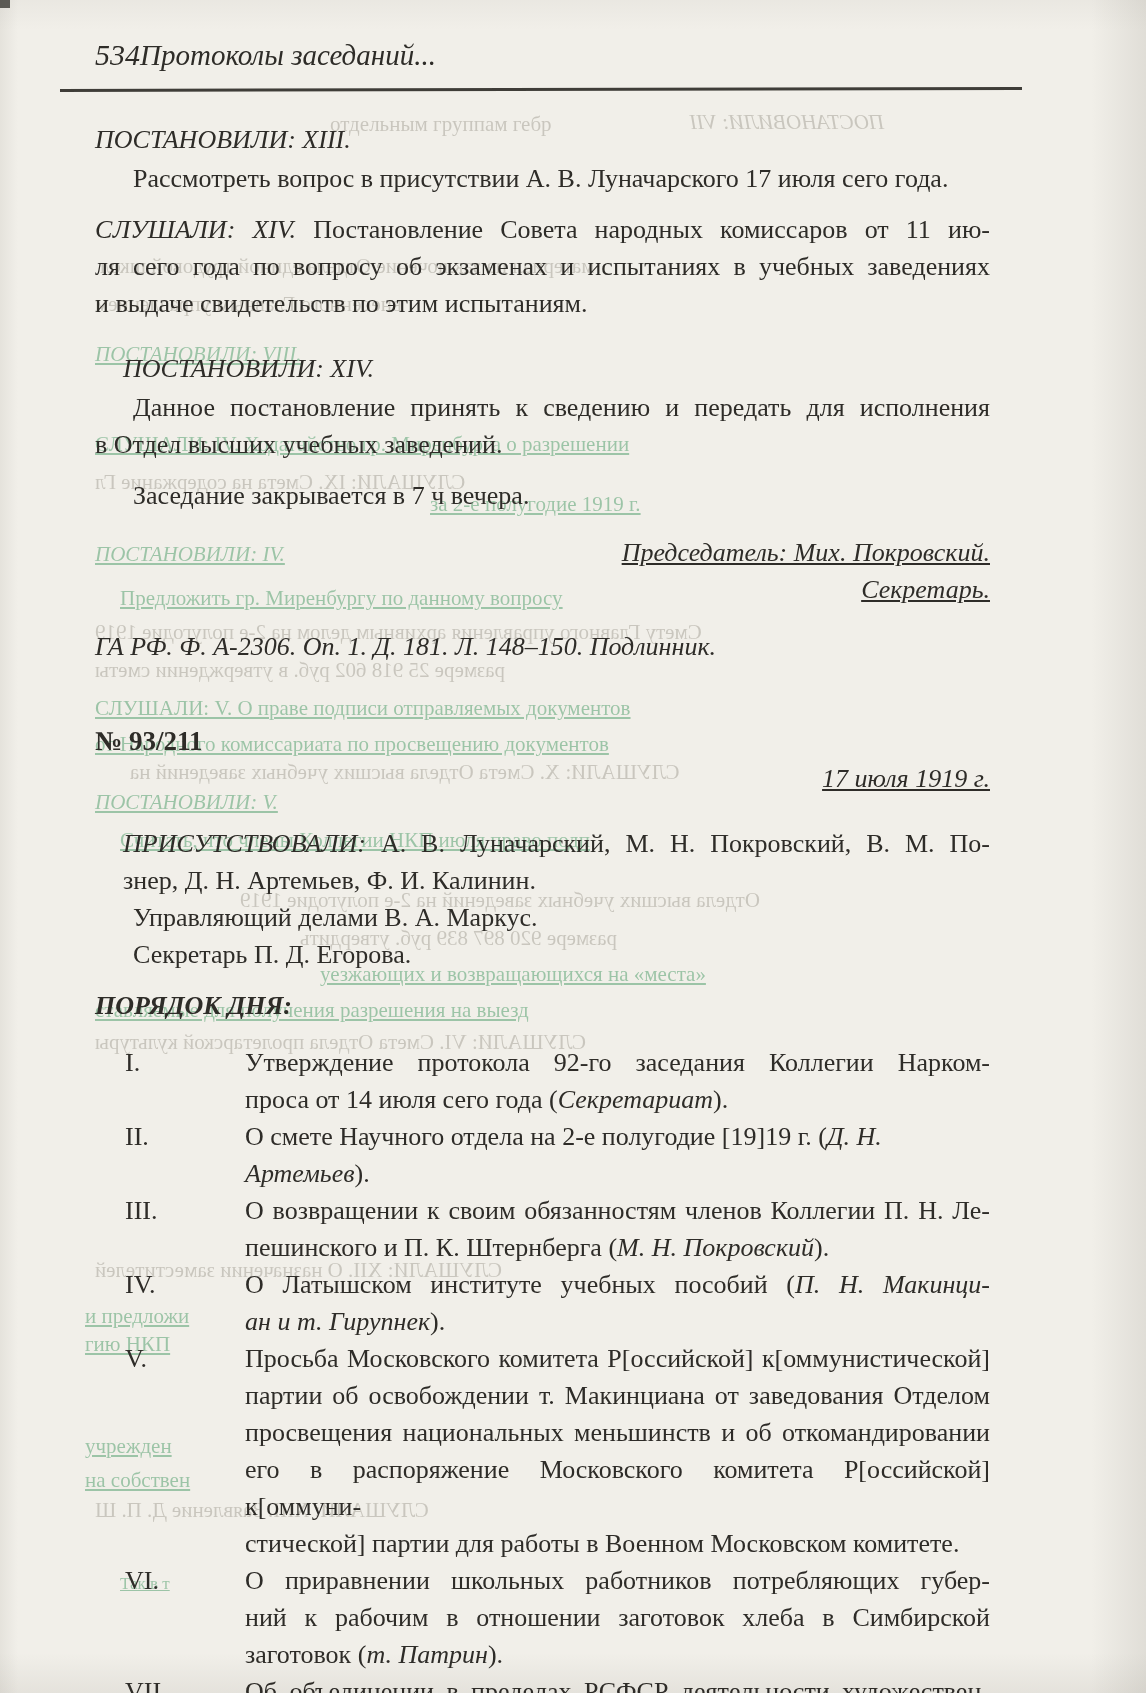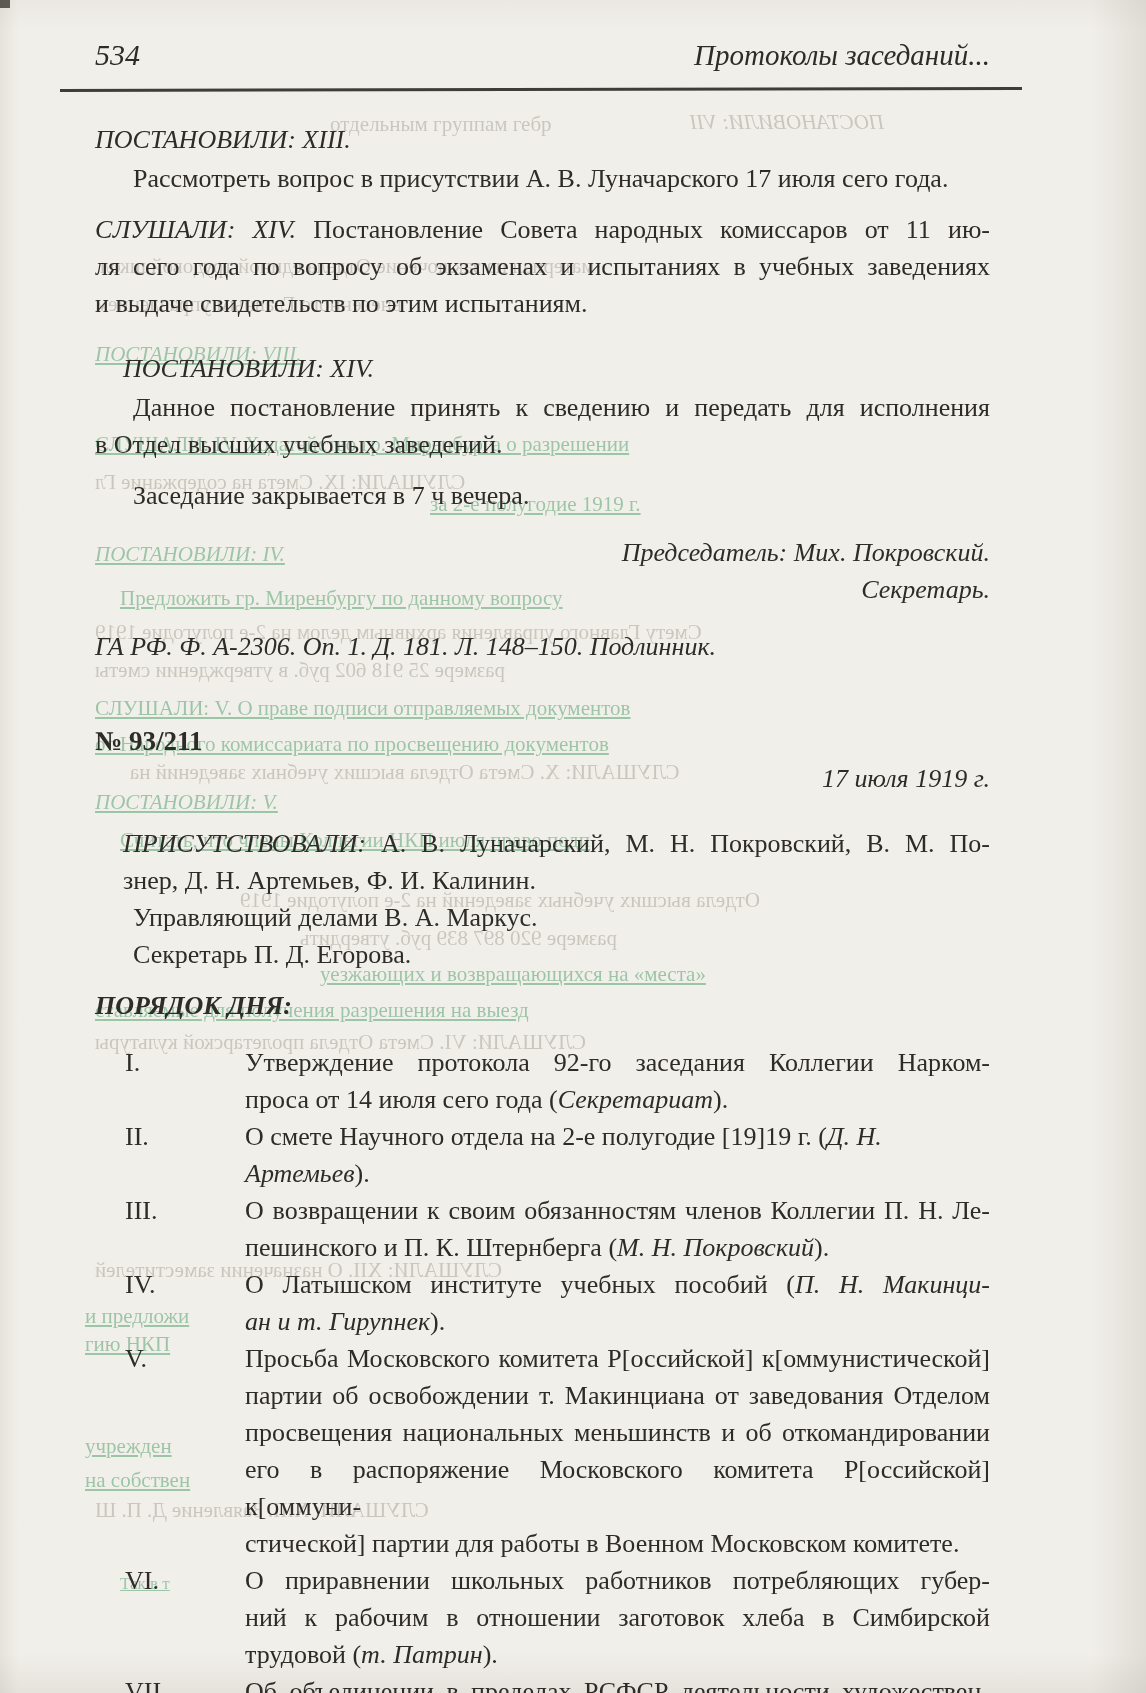"534" #header { justify-content: space-between -> none }
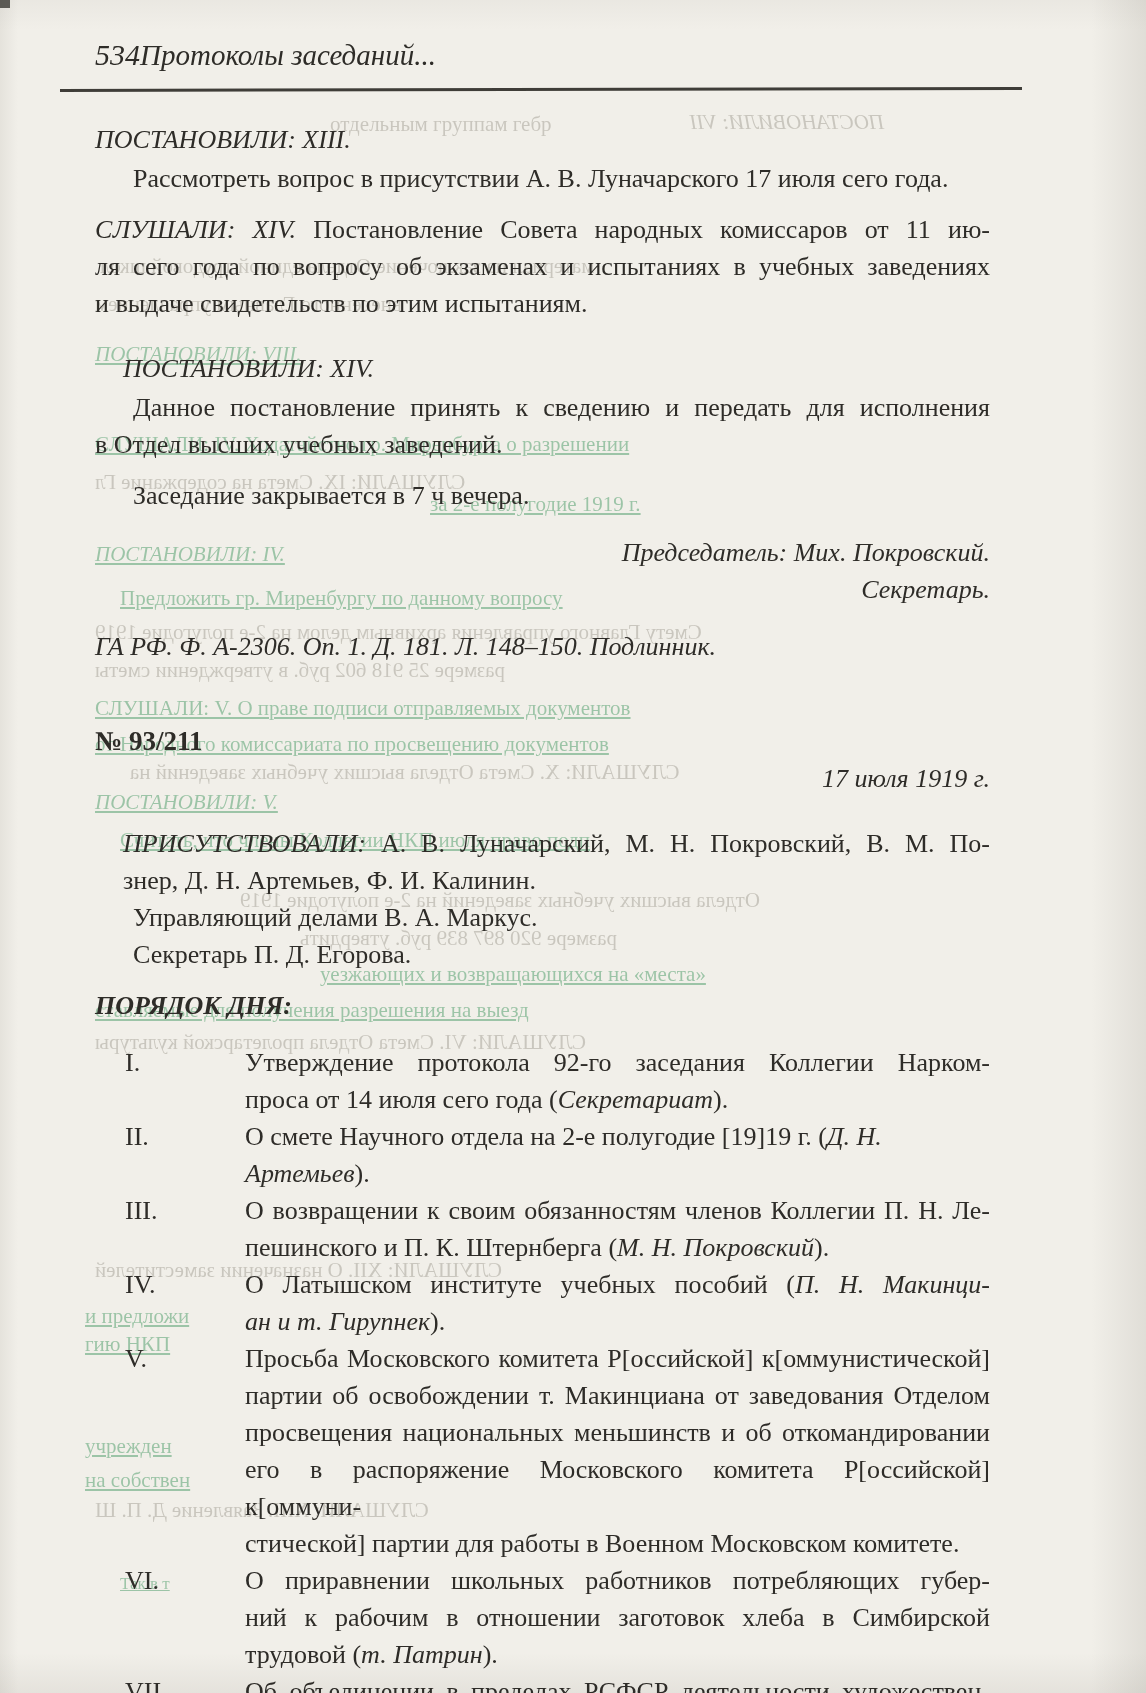"Председатель: Мих. Покровский." .style-right-italic { text-decoration: none -> underline }
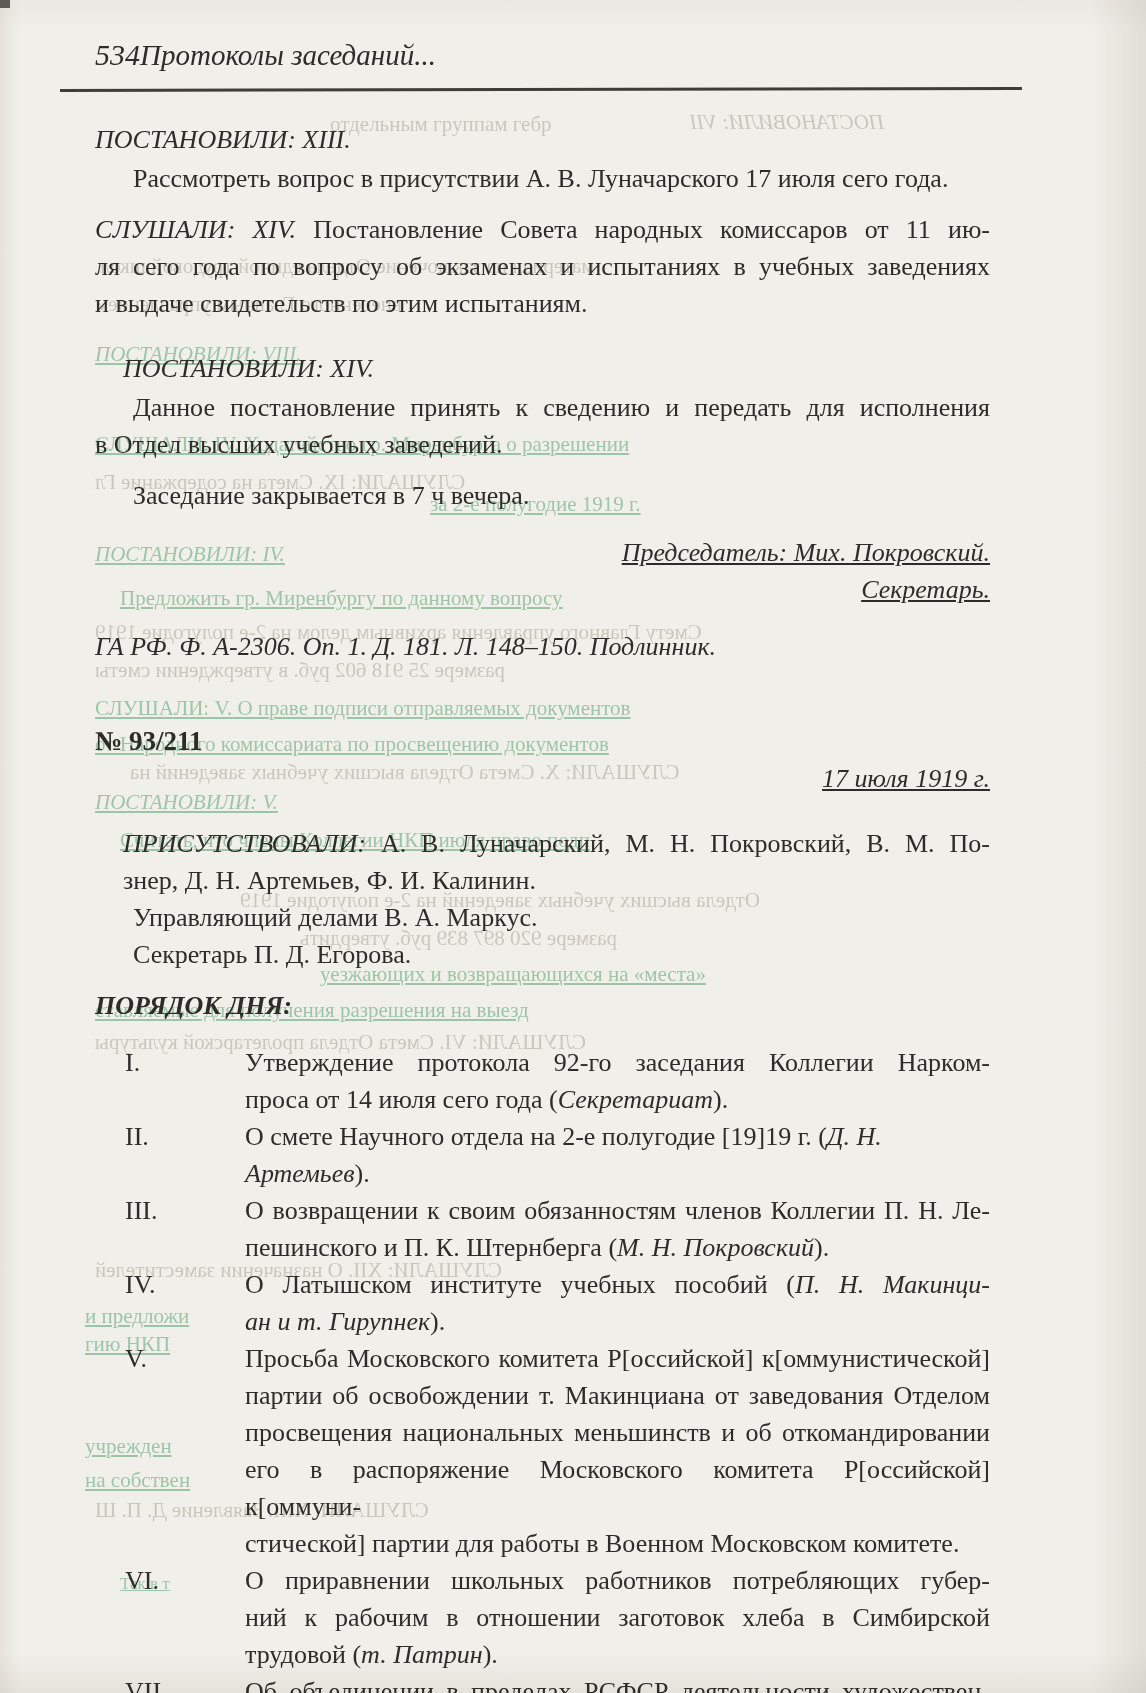"трудовой (" span { text: трудовой -> заготовок }
